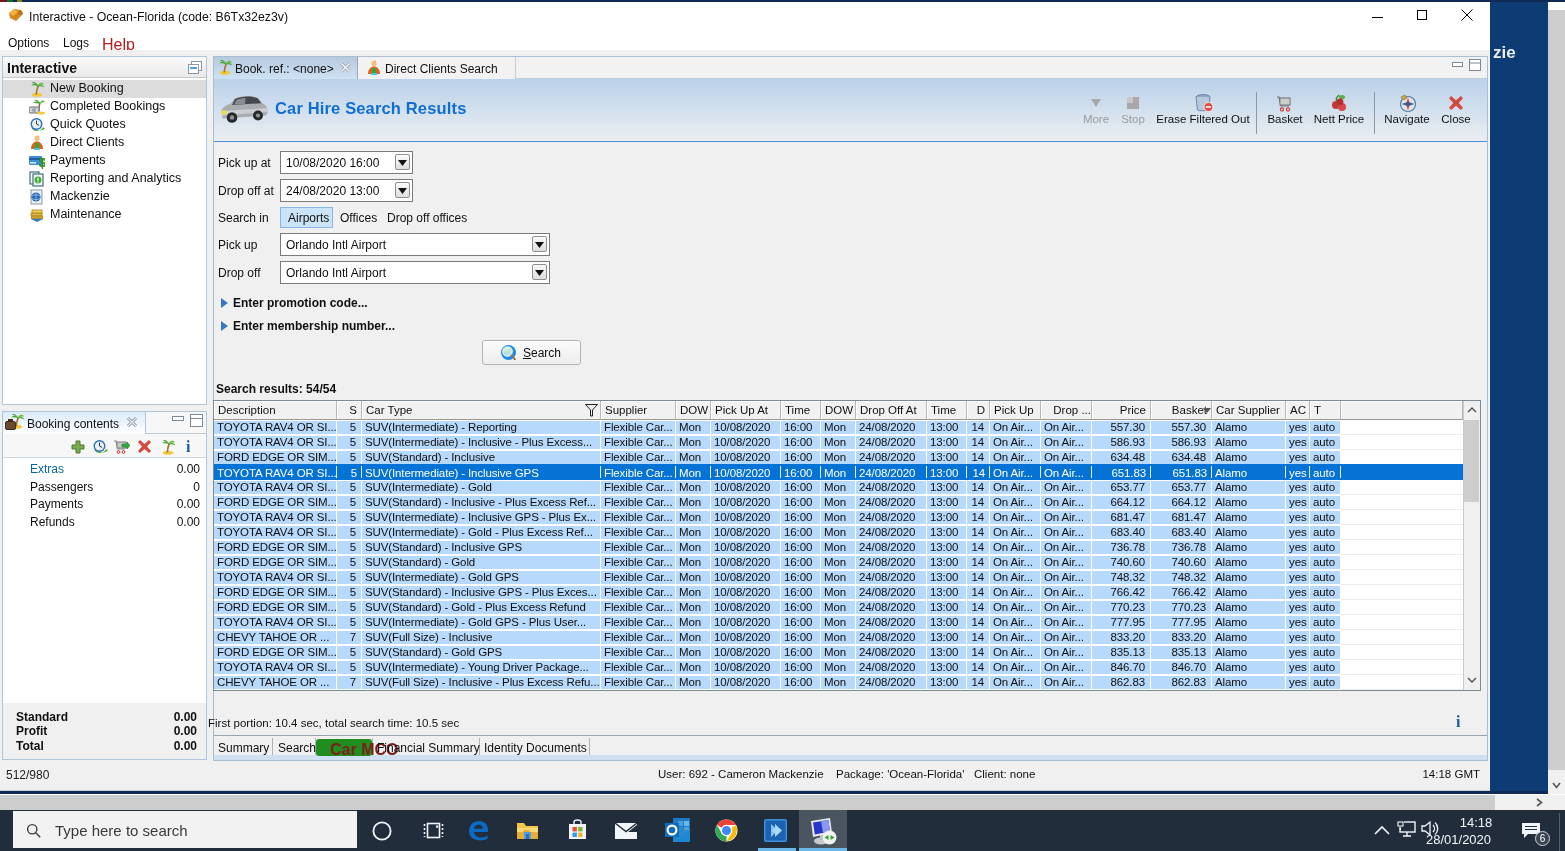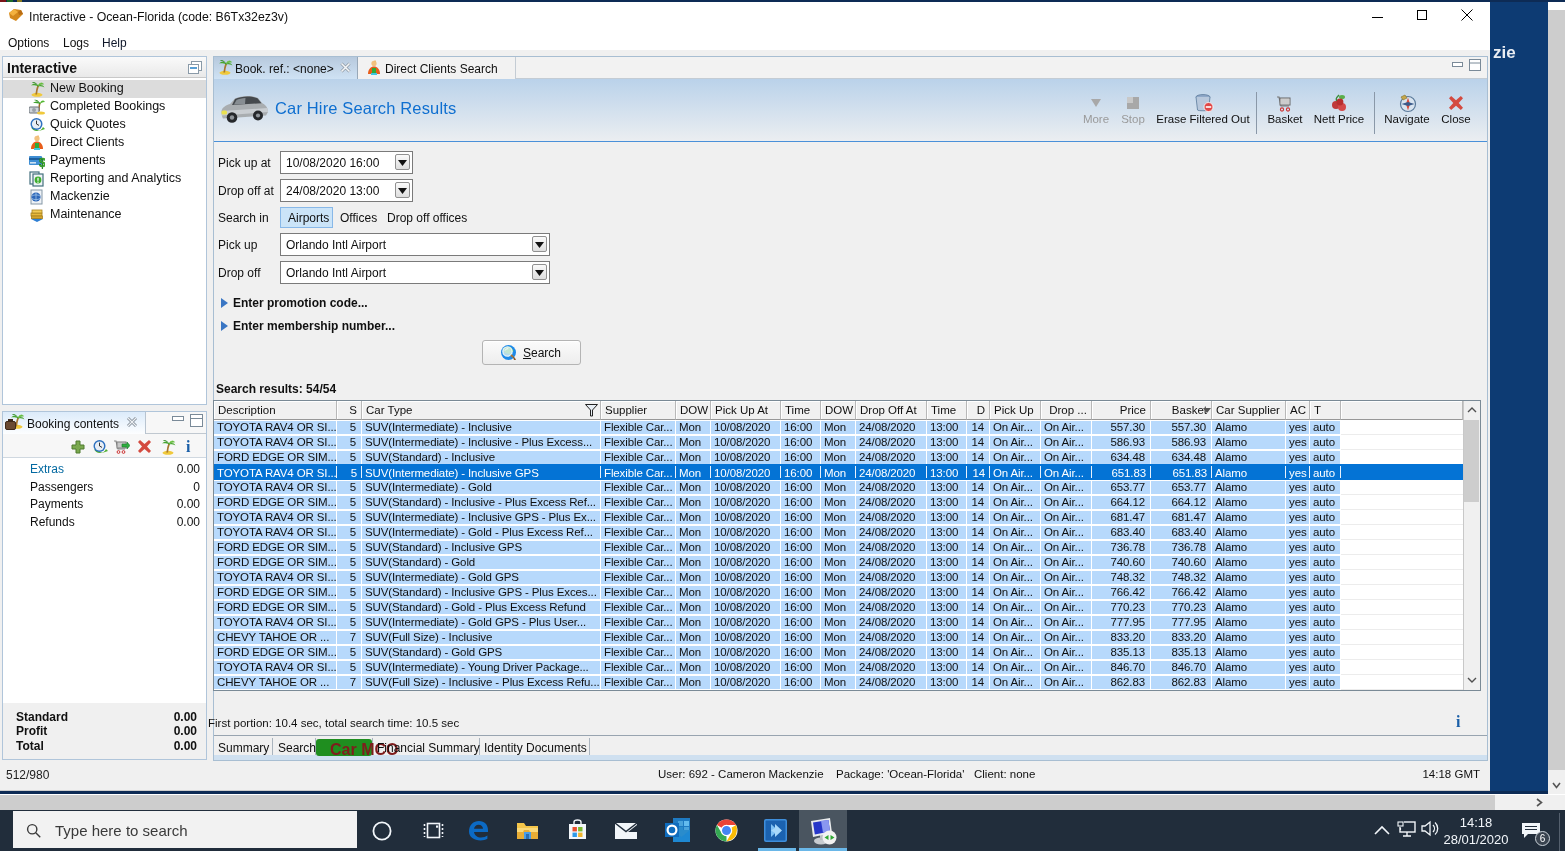"Help" div.tx { color: #0f172a -> #b91c1c; font-size: 12px -> 16px }
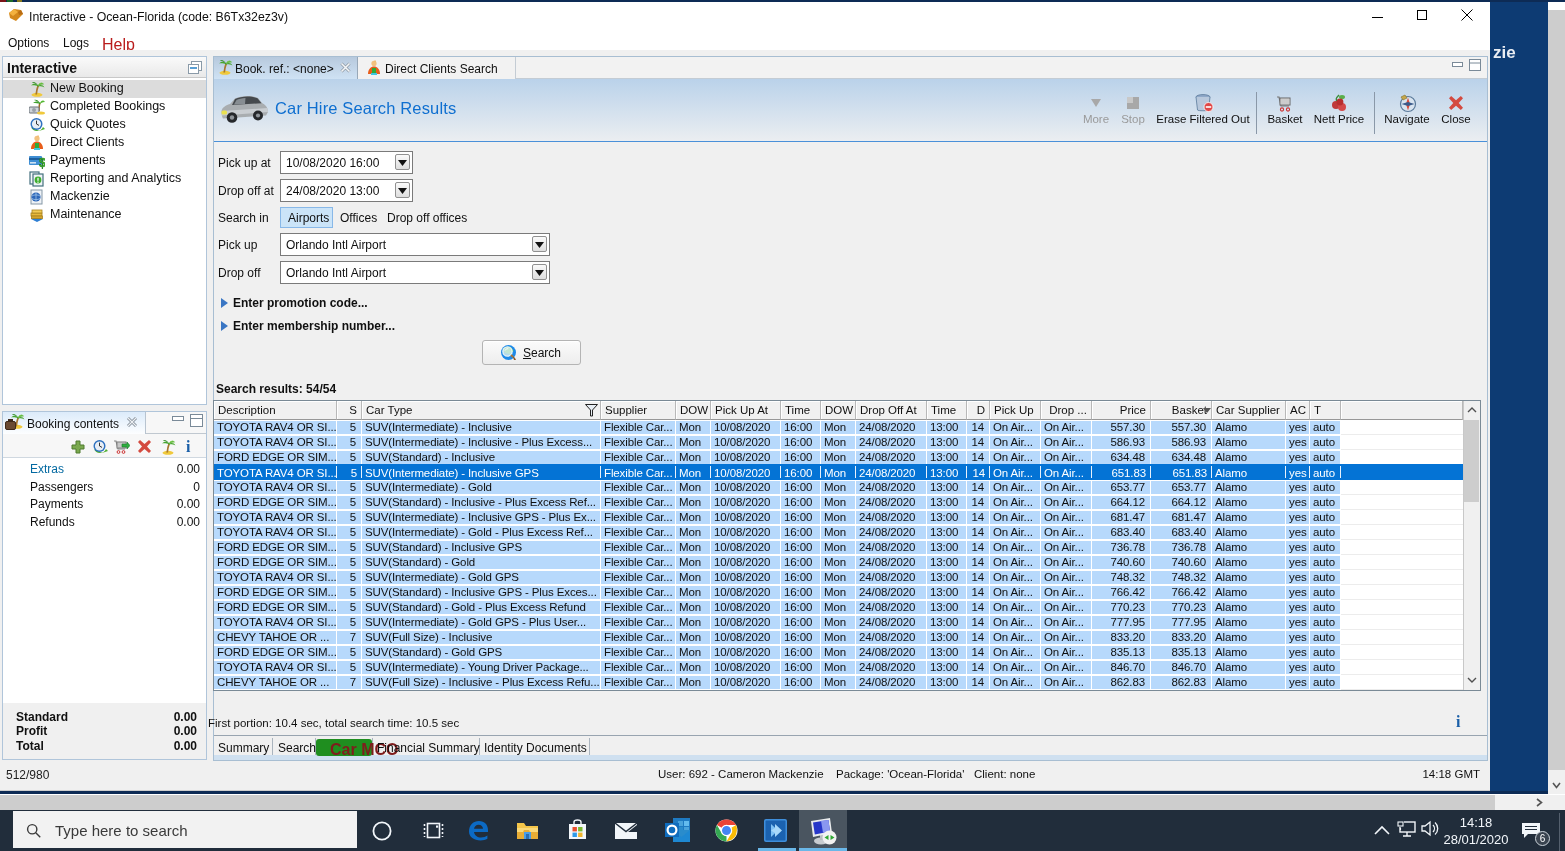"Car Hire Search Results" div.tx { font-weight: normal -> bold }
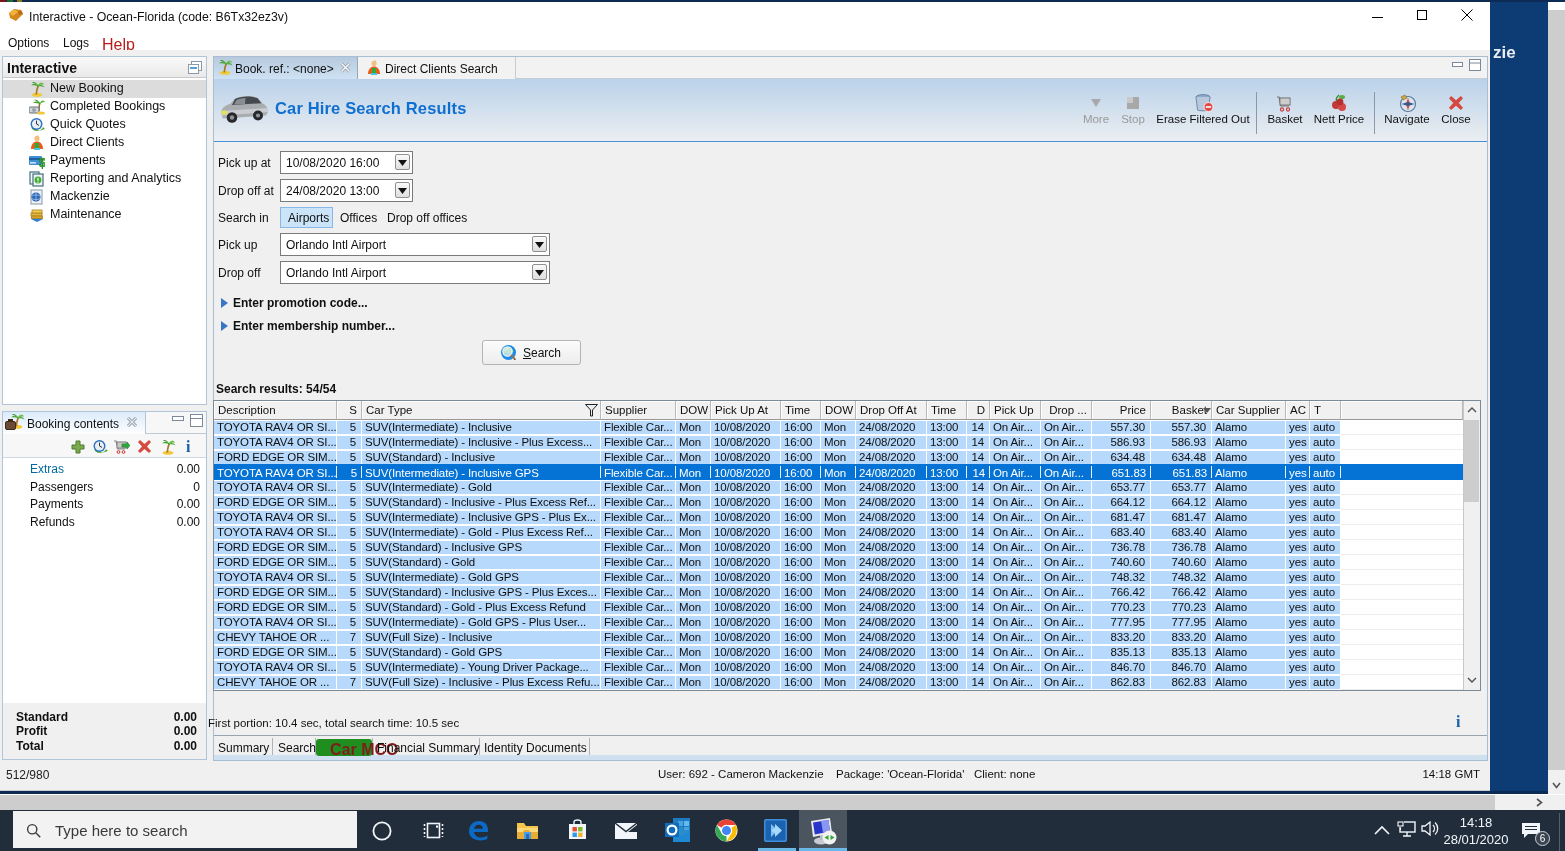"Drop ..." div.ab { text-align: center -> right }
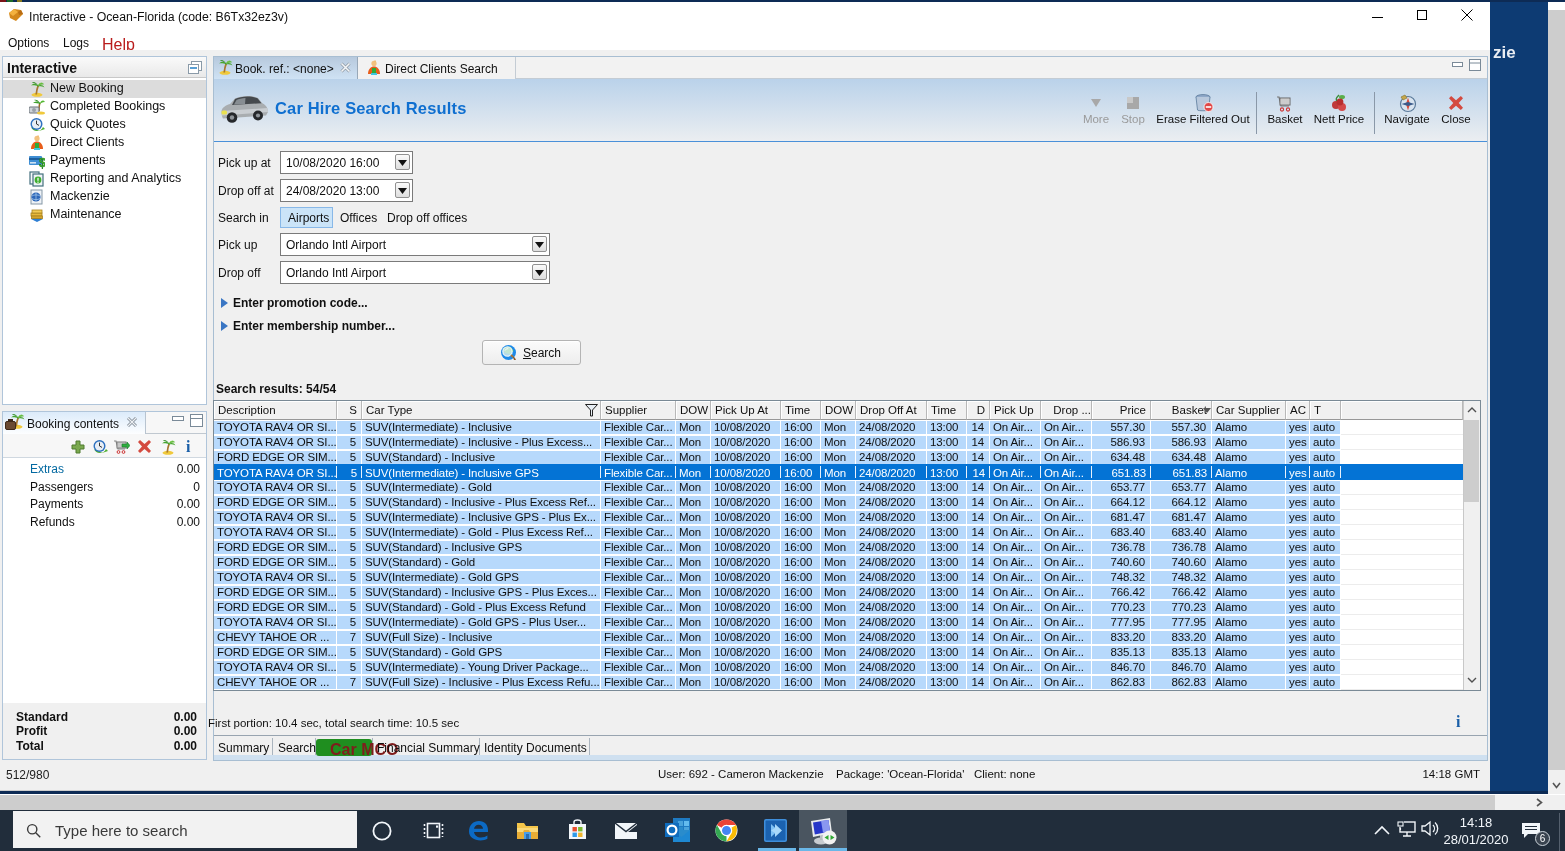"SUV(Intermediate) - Inclusive" div.ab { text: Inclusive -> Reporting }
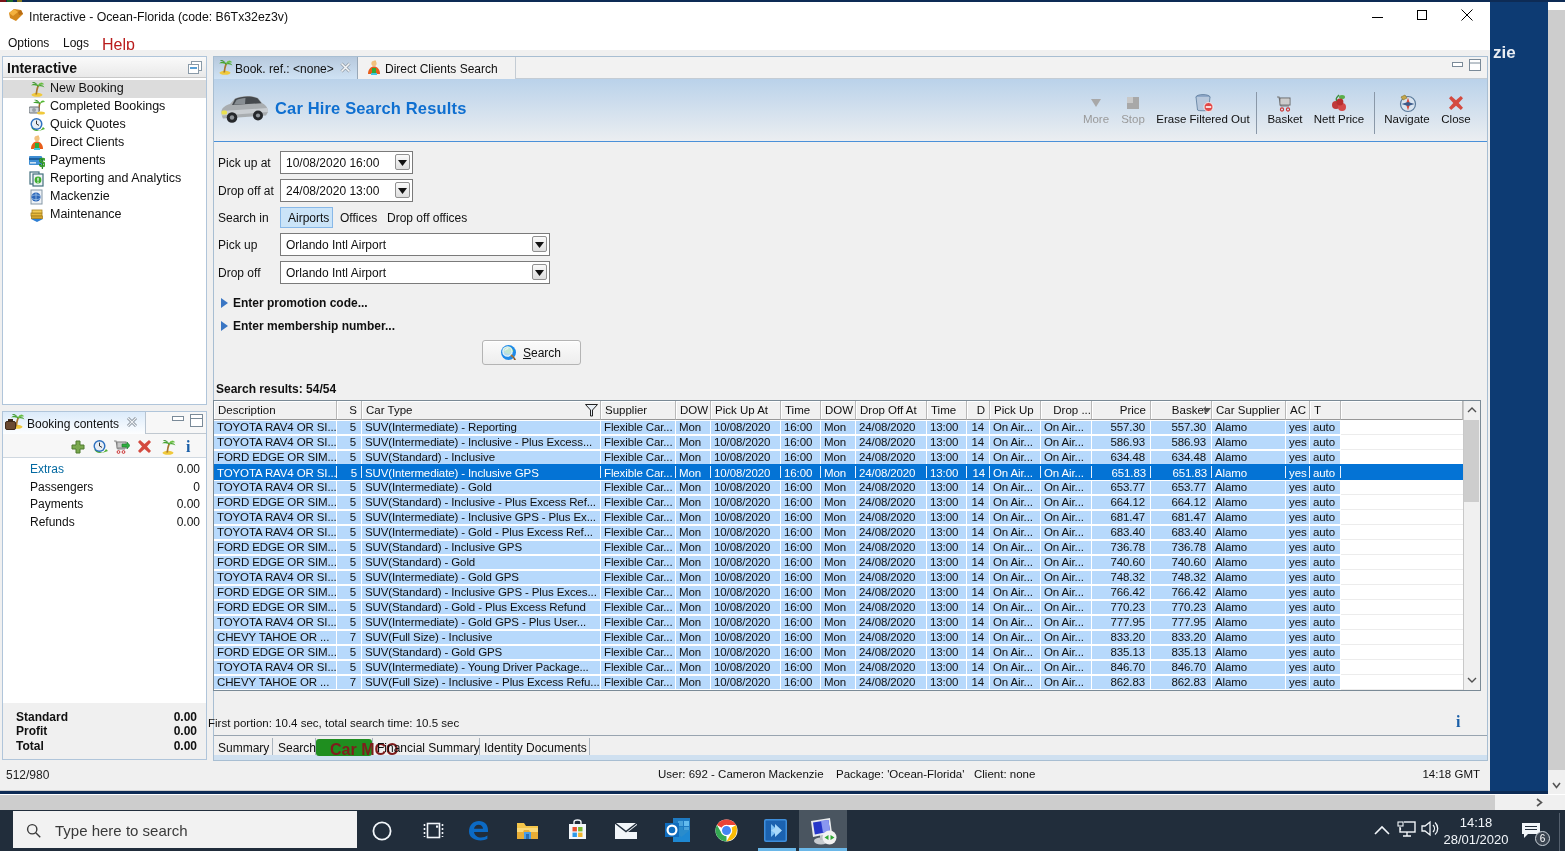"28/01/2020" div.tx { text-align: center -> left }
